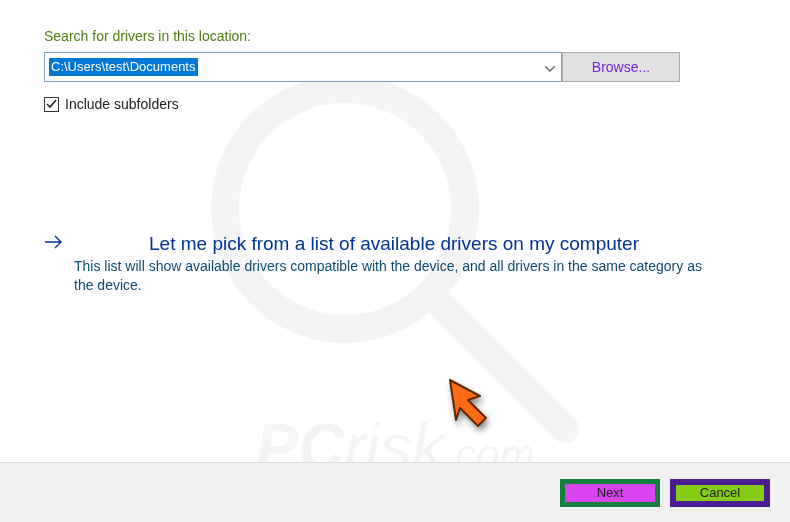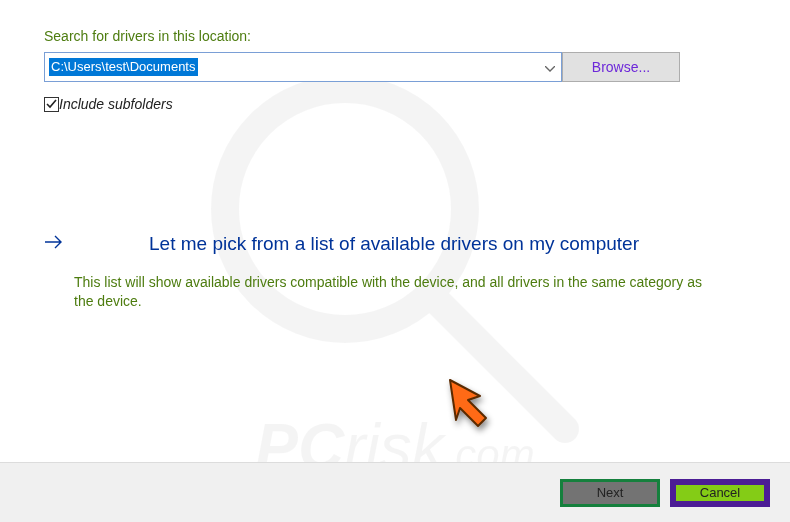"Include subfolders" .chk-row { font-style: italic -> none; gap: none -> 6px }
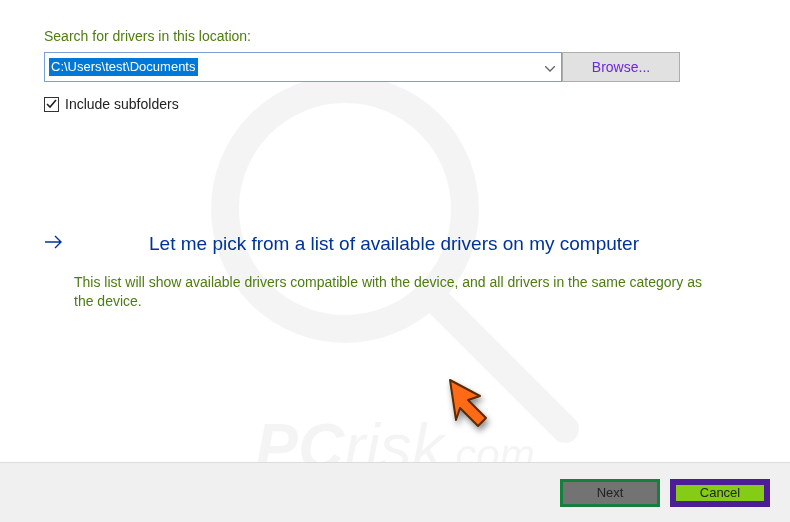"This list will show available" .pick-desc { color: #4d7c0f -> #0c4a6e; margin-top: 16px -> 0 }
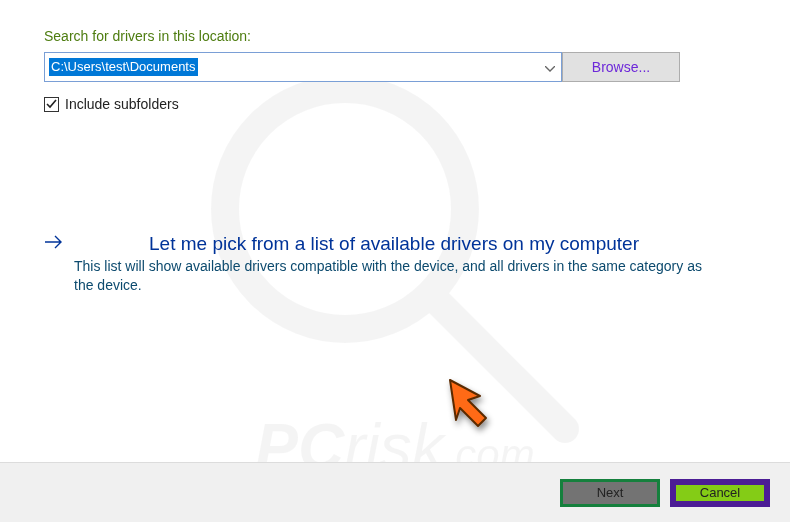"Next" .footer button.primary { background: #737373 -> #d946ef; border: 3px solid #15803d -> 5px solid #15803d }
